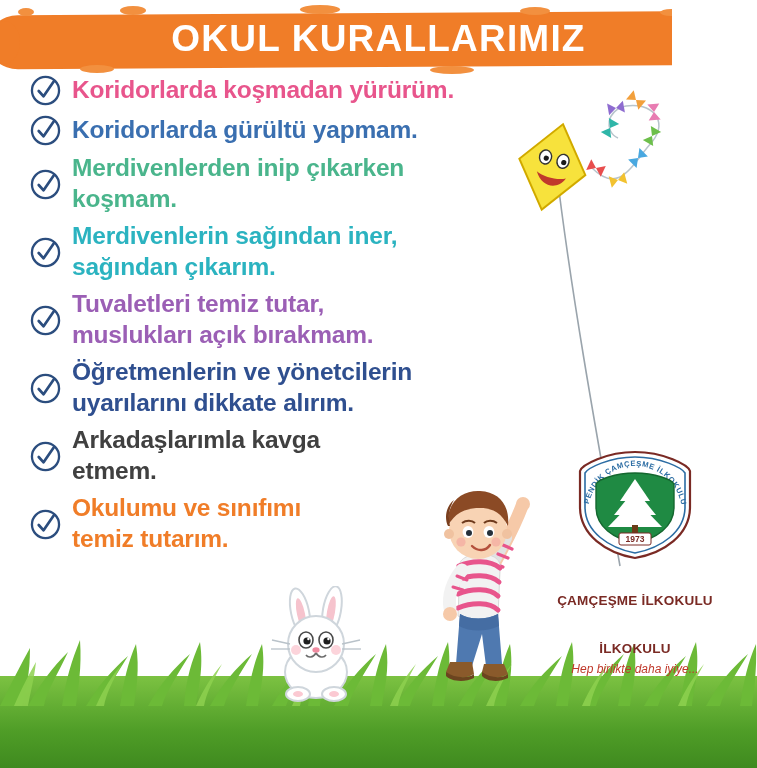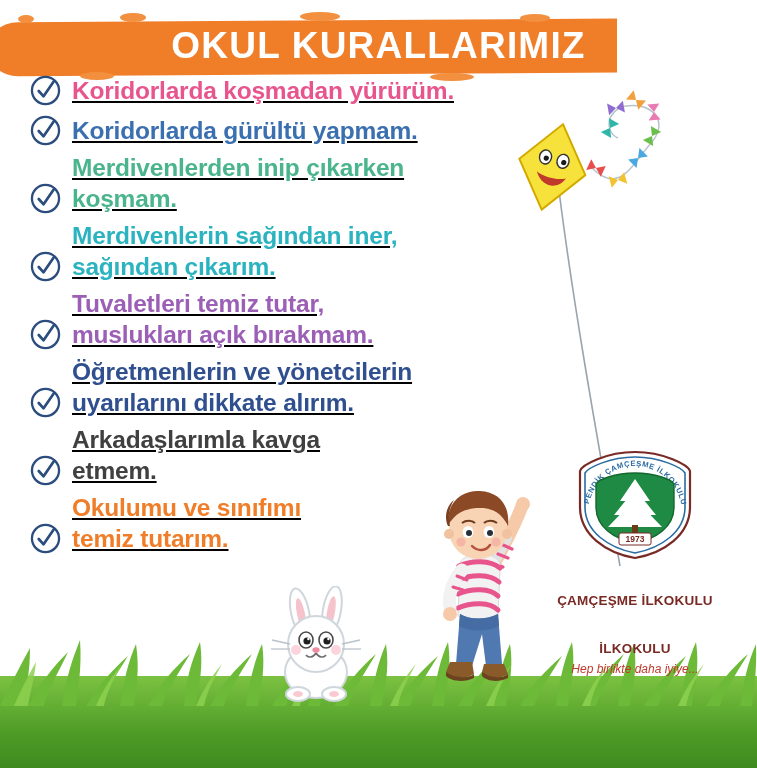"OKUL KURALLARIMIZ" .banner { top: 12px -> 5px; width: 617px -> 672px }
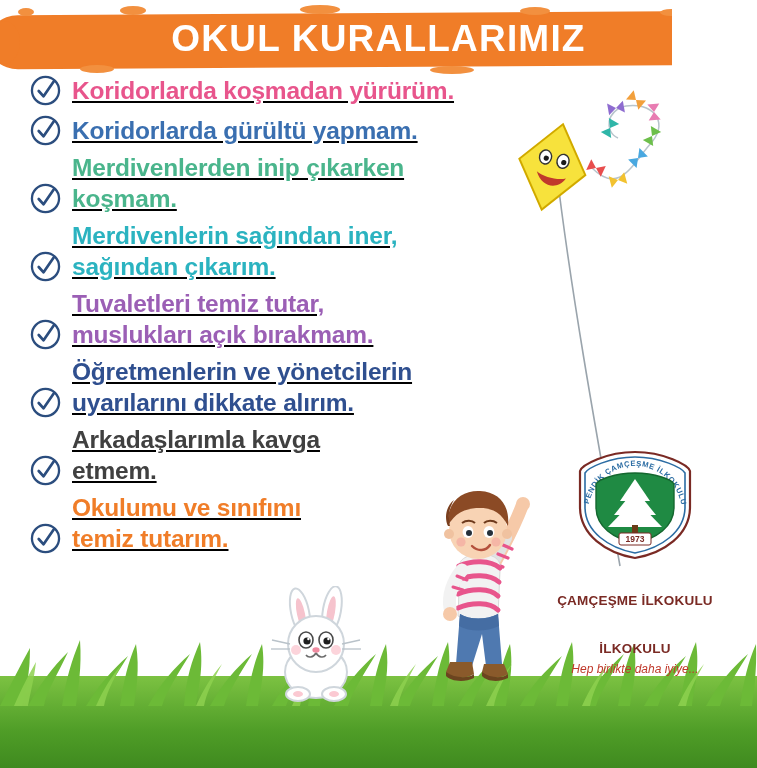"Koridorlarda koşmadan yürürüm." .rule { align-items: flex-end -> center; text-decoration: underline -> none }
